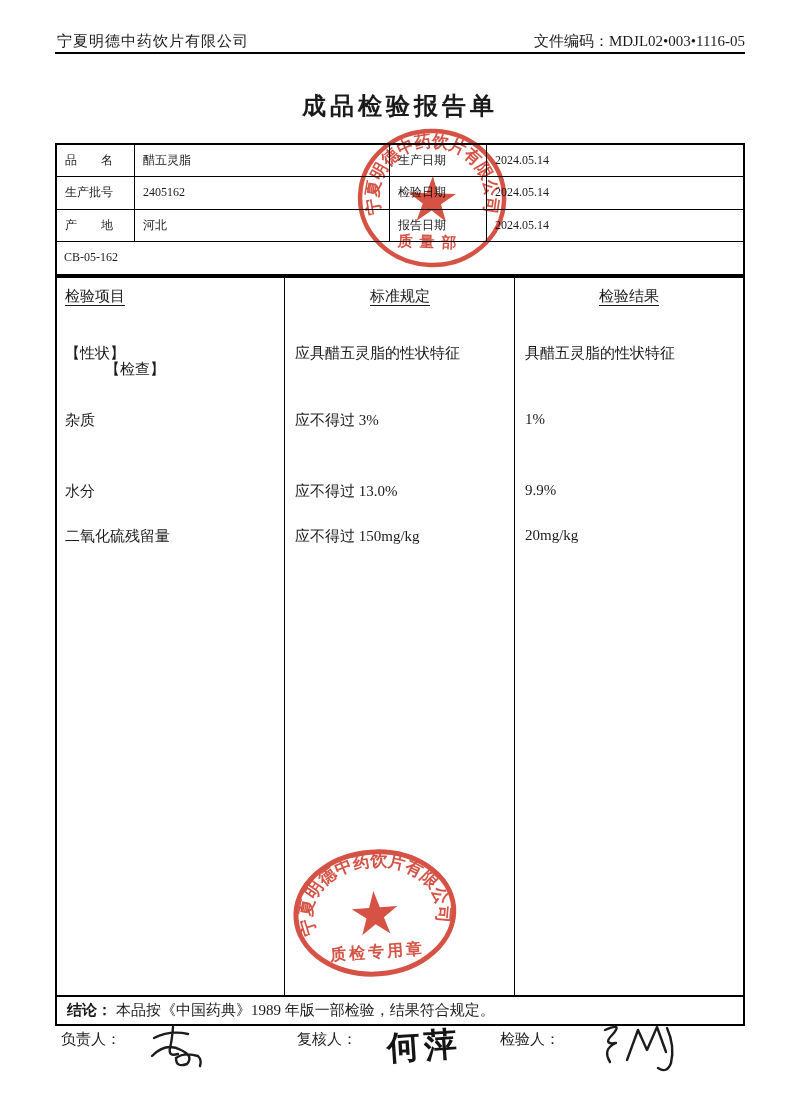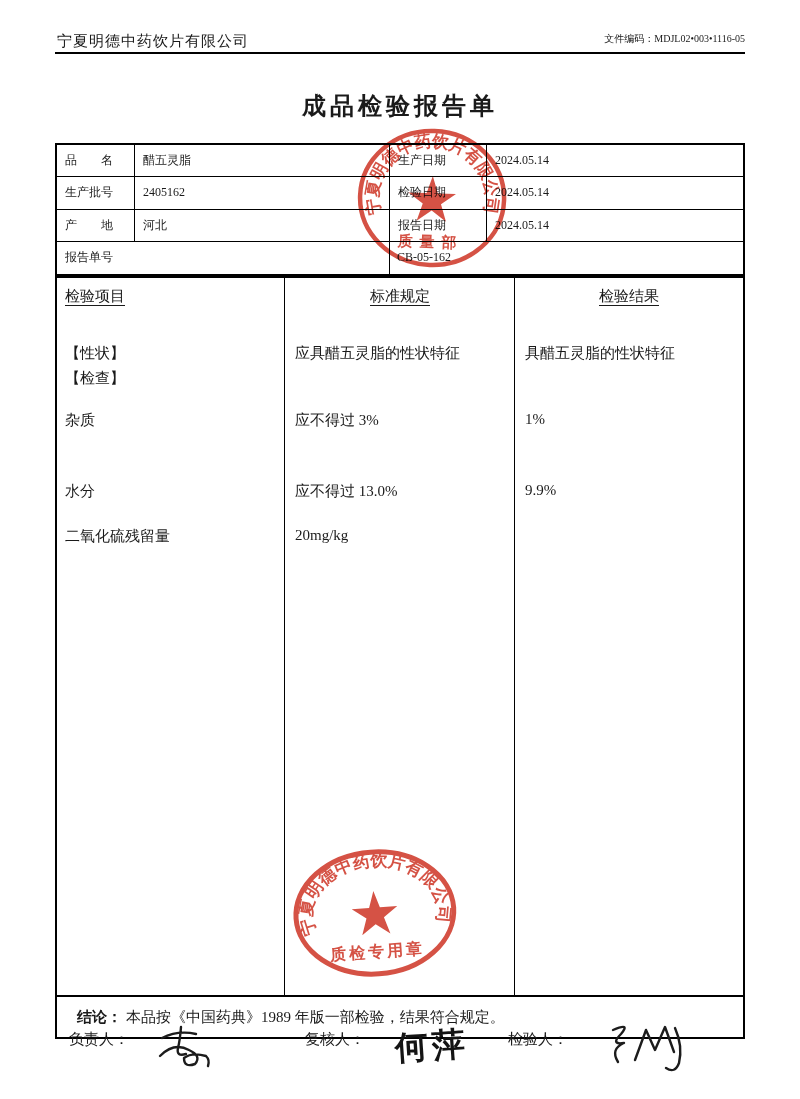"文件编码：MDJL02•003•1116-05" .hdr-code { font-size: 10px -> 15px }
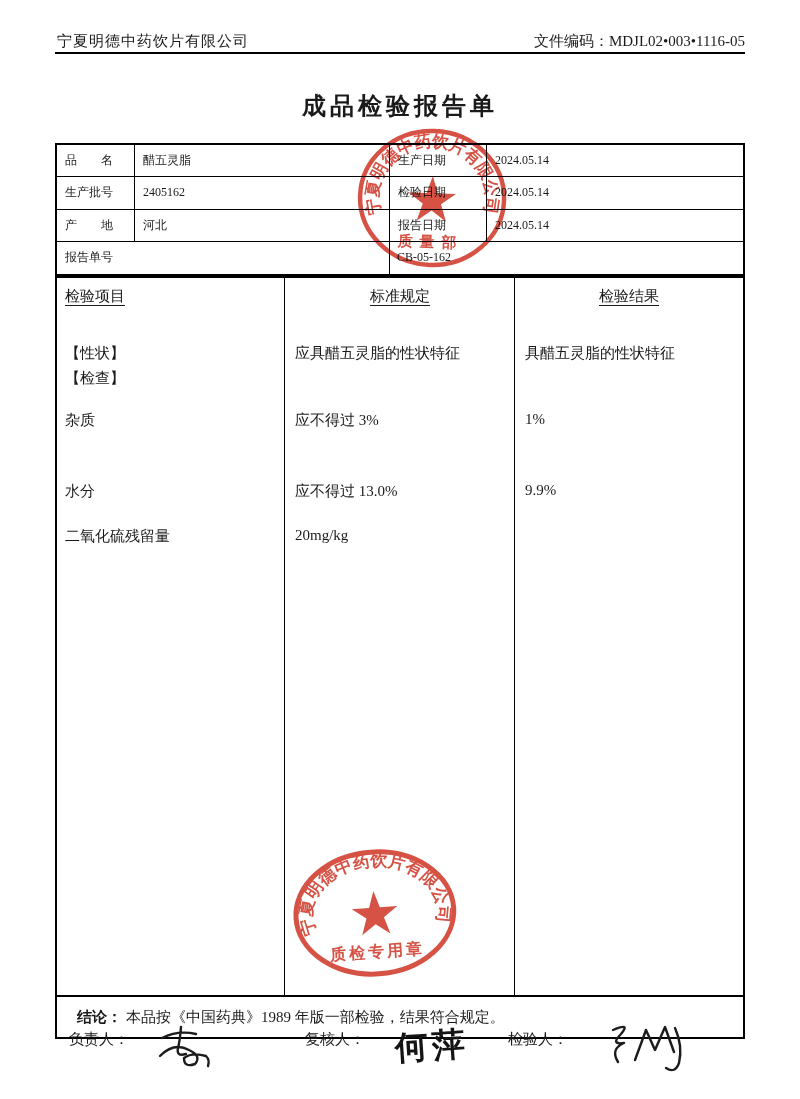"报告单号" div.cell { html: <div>报告单号</div> -> none }
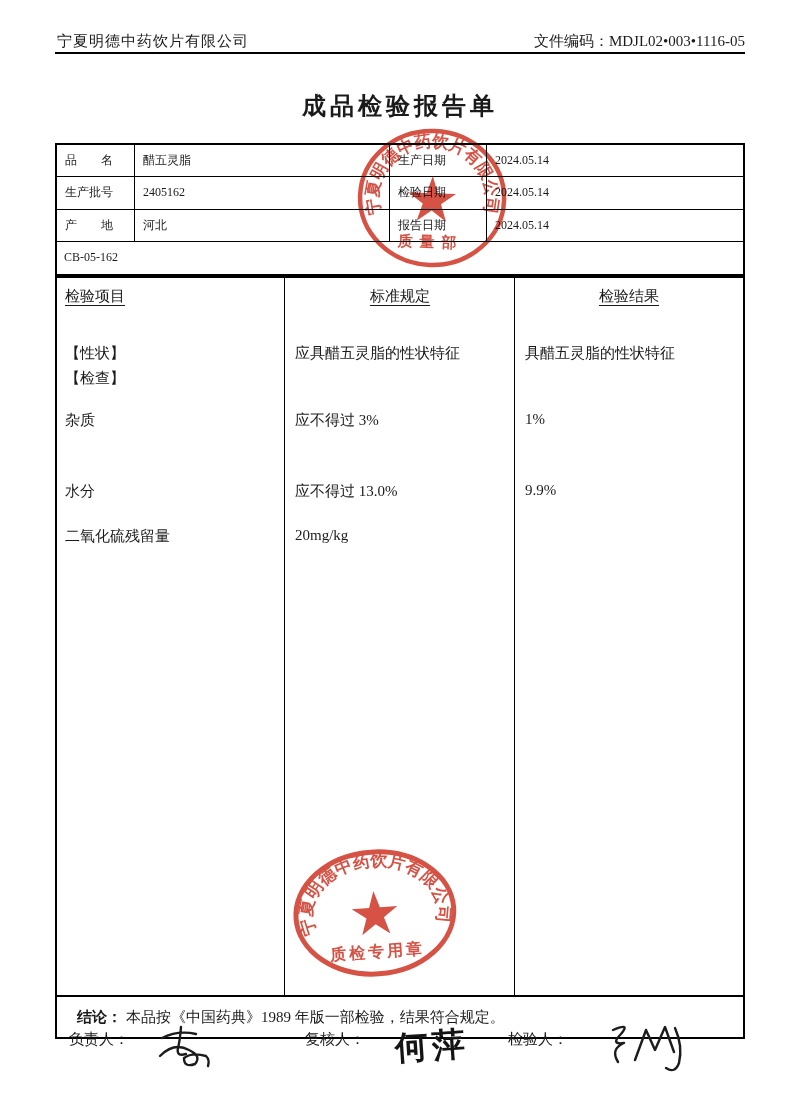"【检查】" div.res-row { padding-left: none -> 40px; top: 91px -> 82px }
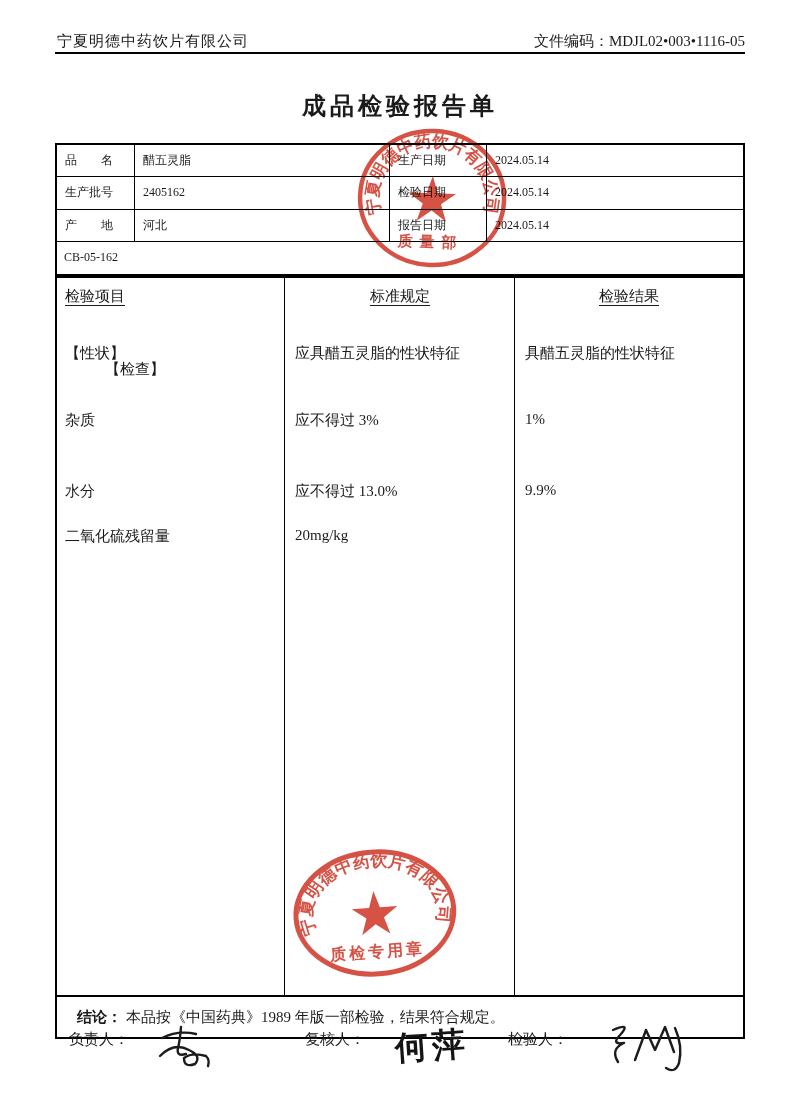"应不得过 150mg/kg" div.rc2 { html: none -> <div>应不得过 150mg/kg</div> }
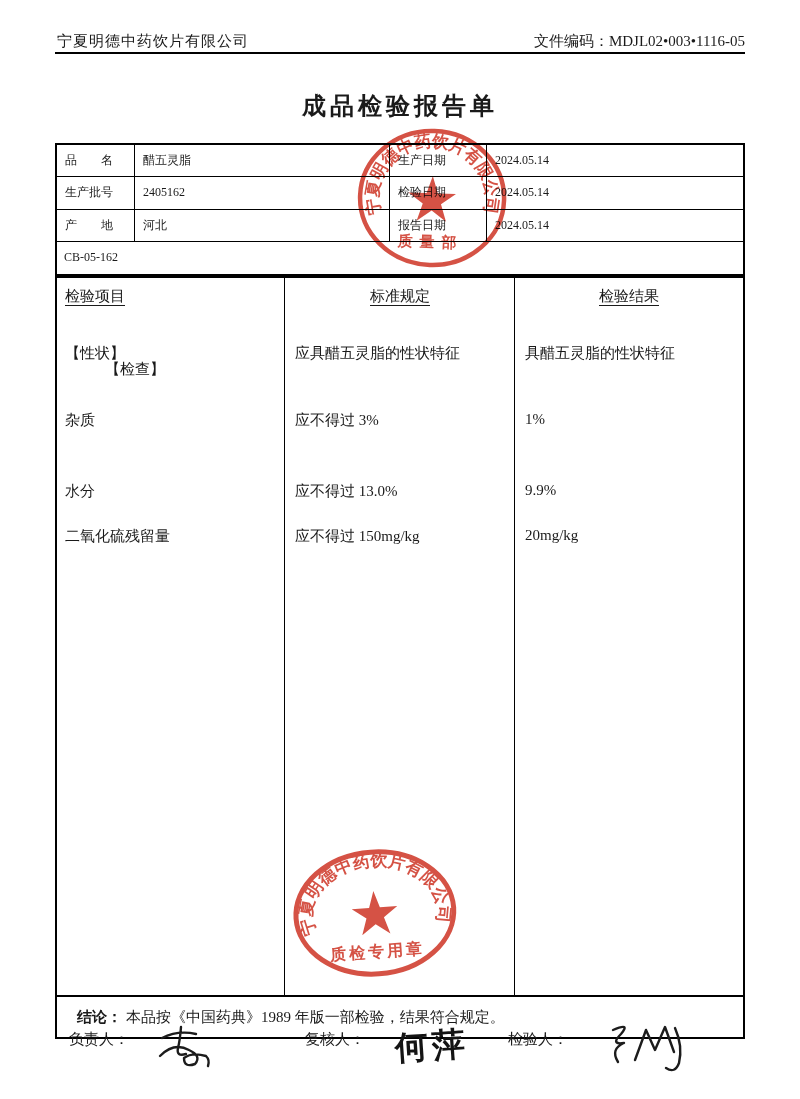"结论：" .conclusion { height: 44px -> 31px; padding-left: 20px -> 10px }
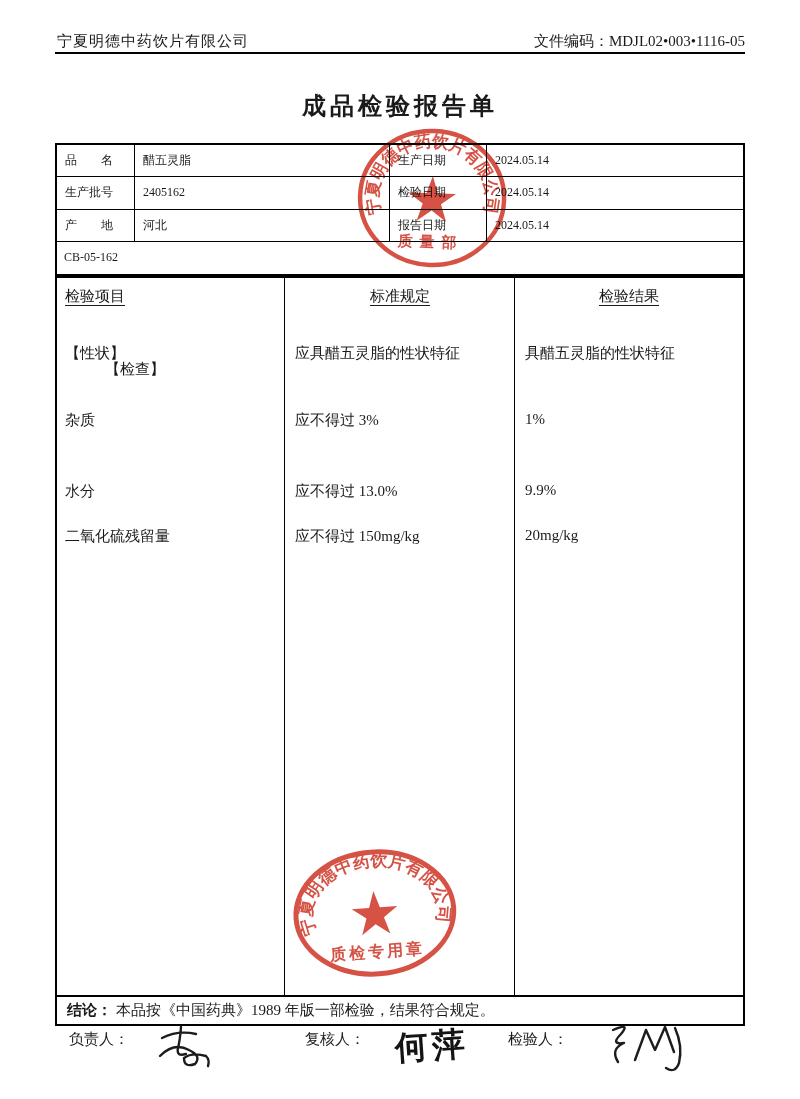"负责人：" .sig-row { left: 12px -> 4px }
